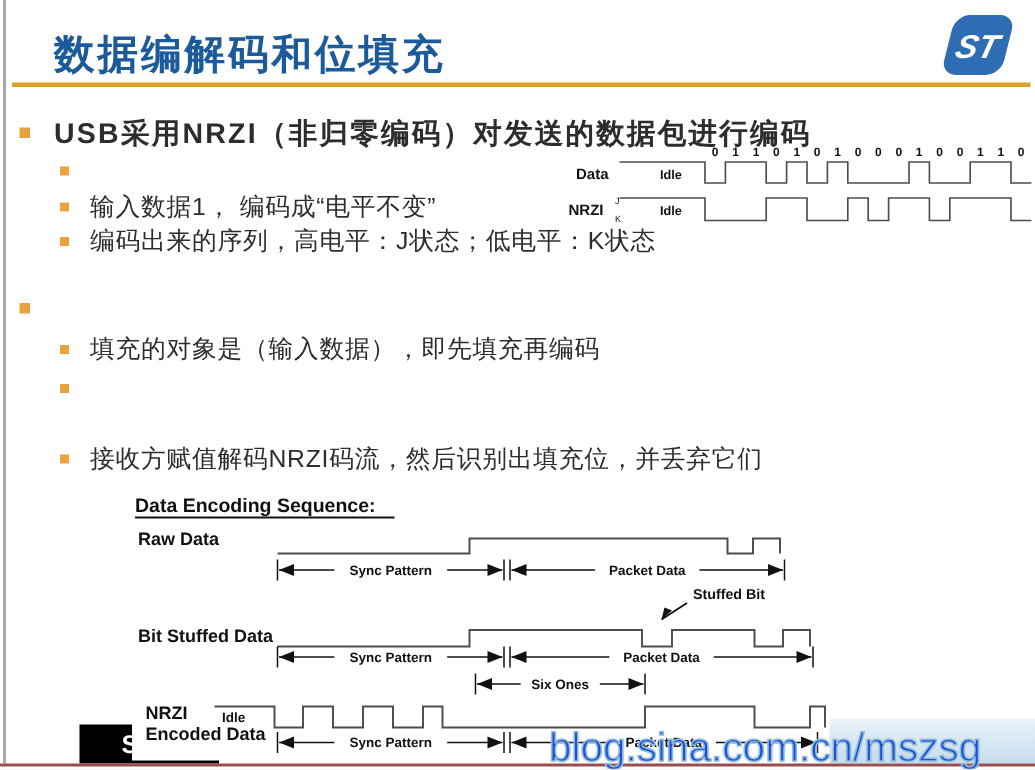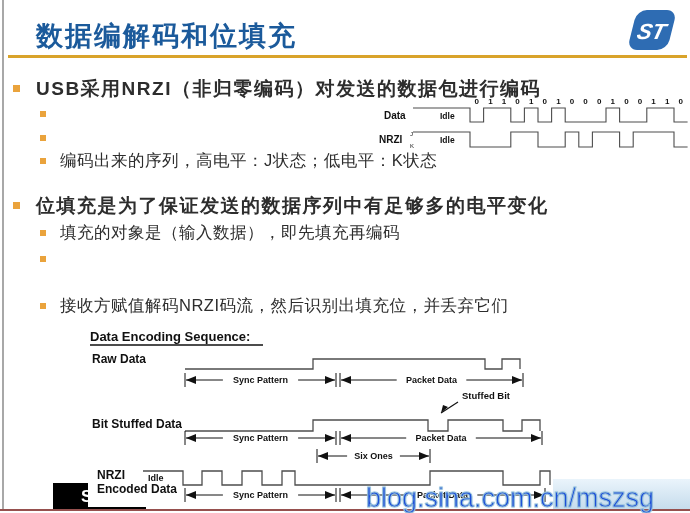"输入数据1， 编码成“电平不变”" div.l2 { html: none -> <div>输入数据1， 编码成“电平不变”</div> }
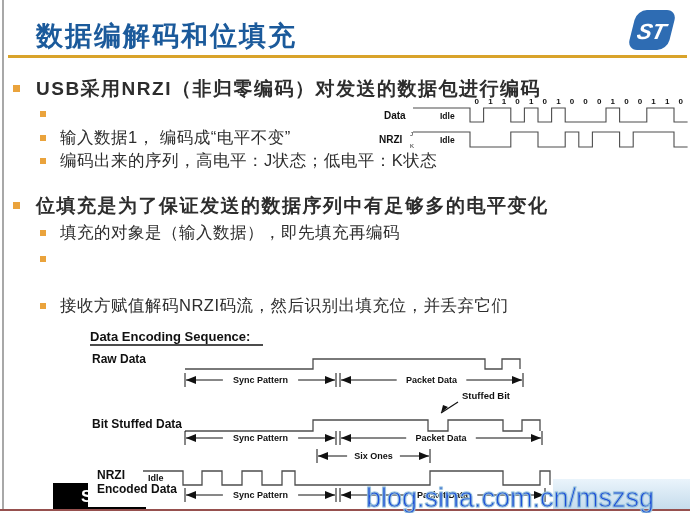"位填充是为了保证发送的数据序列中有足够多的电平变化" div.l1 { html: <div>位填充是为了保证发送的数据序列中有足够多的电平变化</div> -> none }
